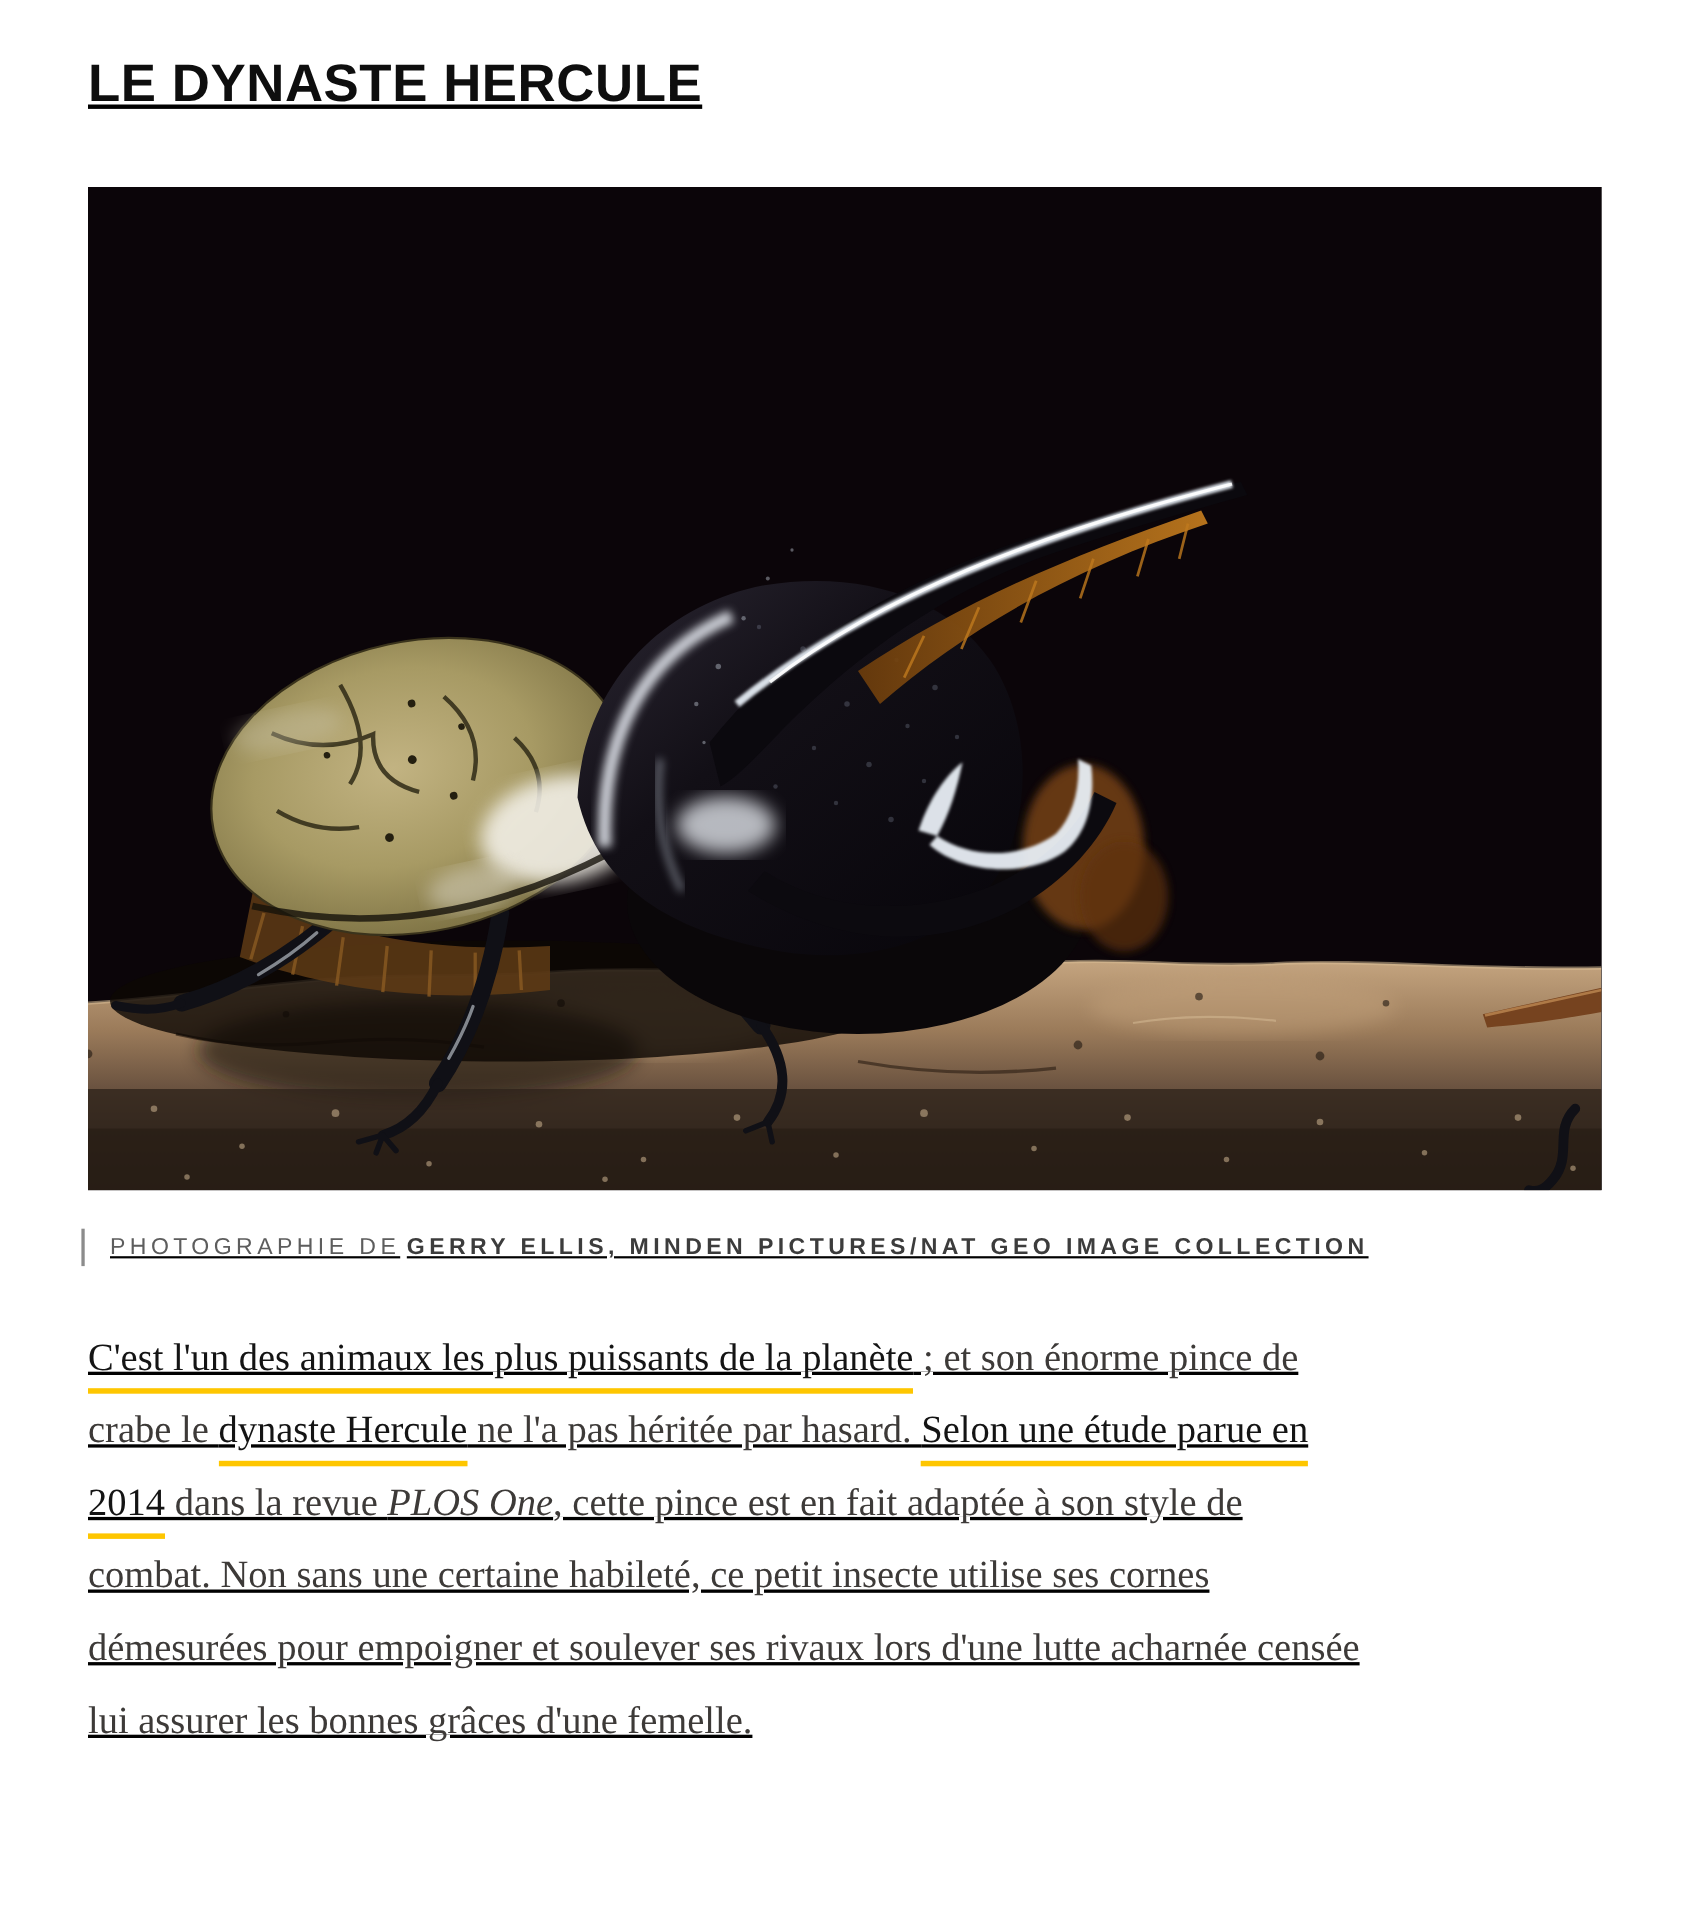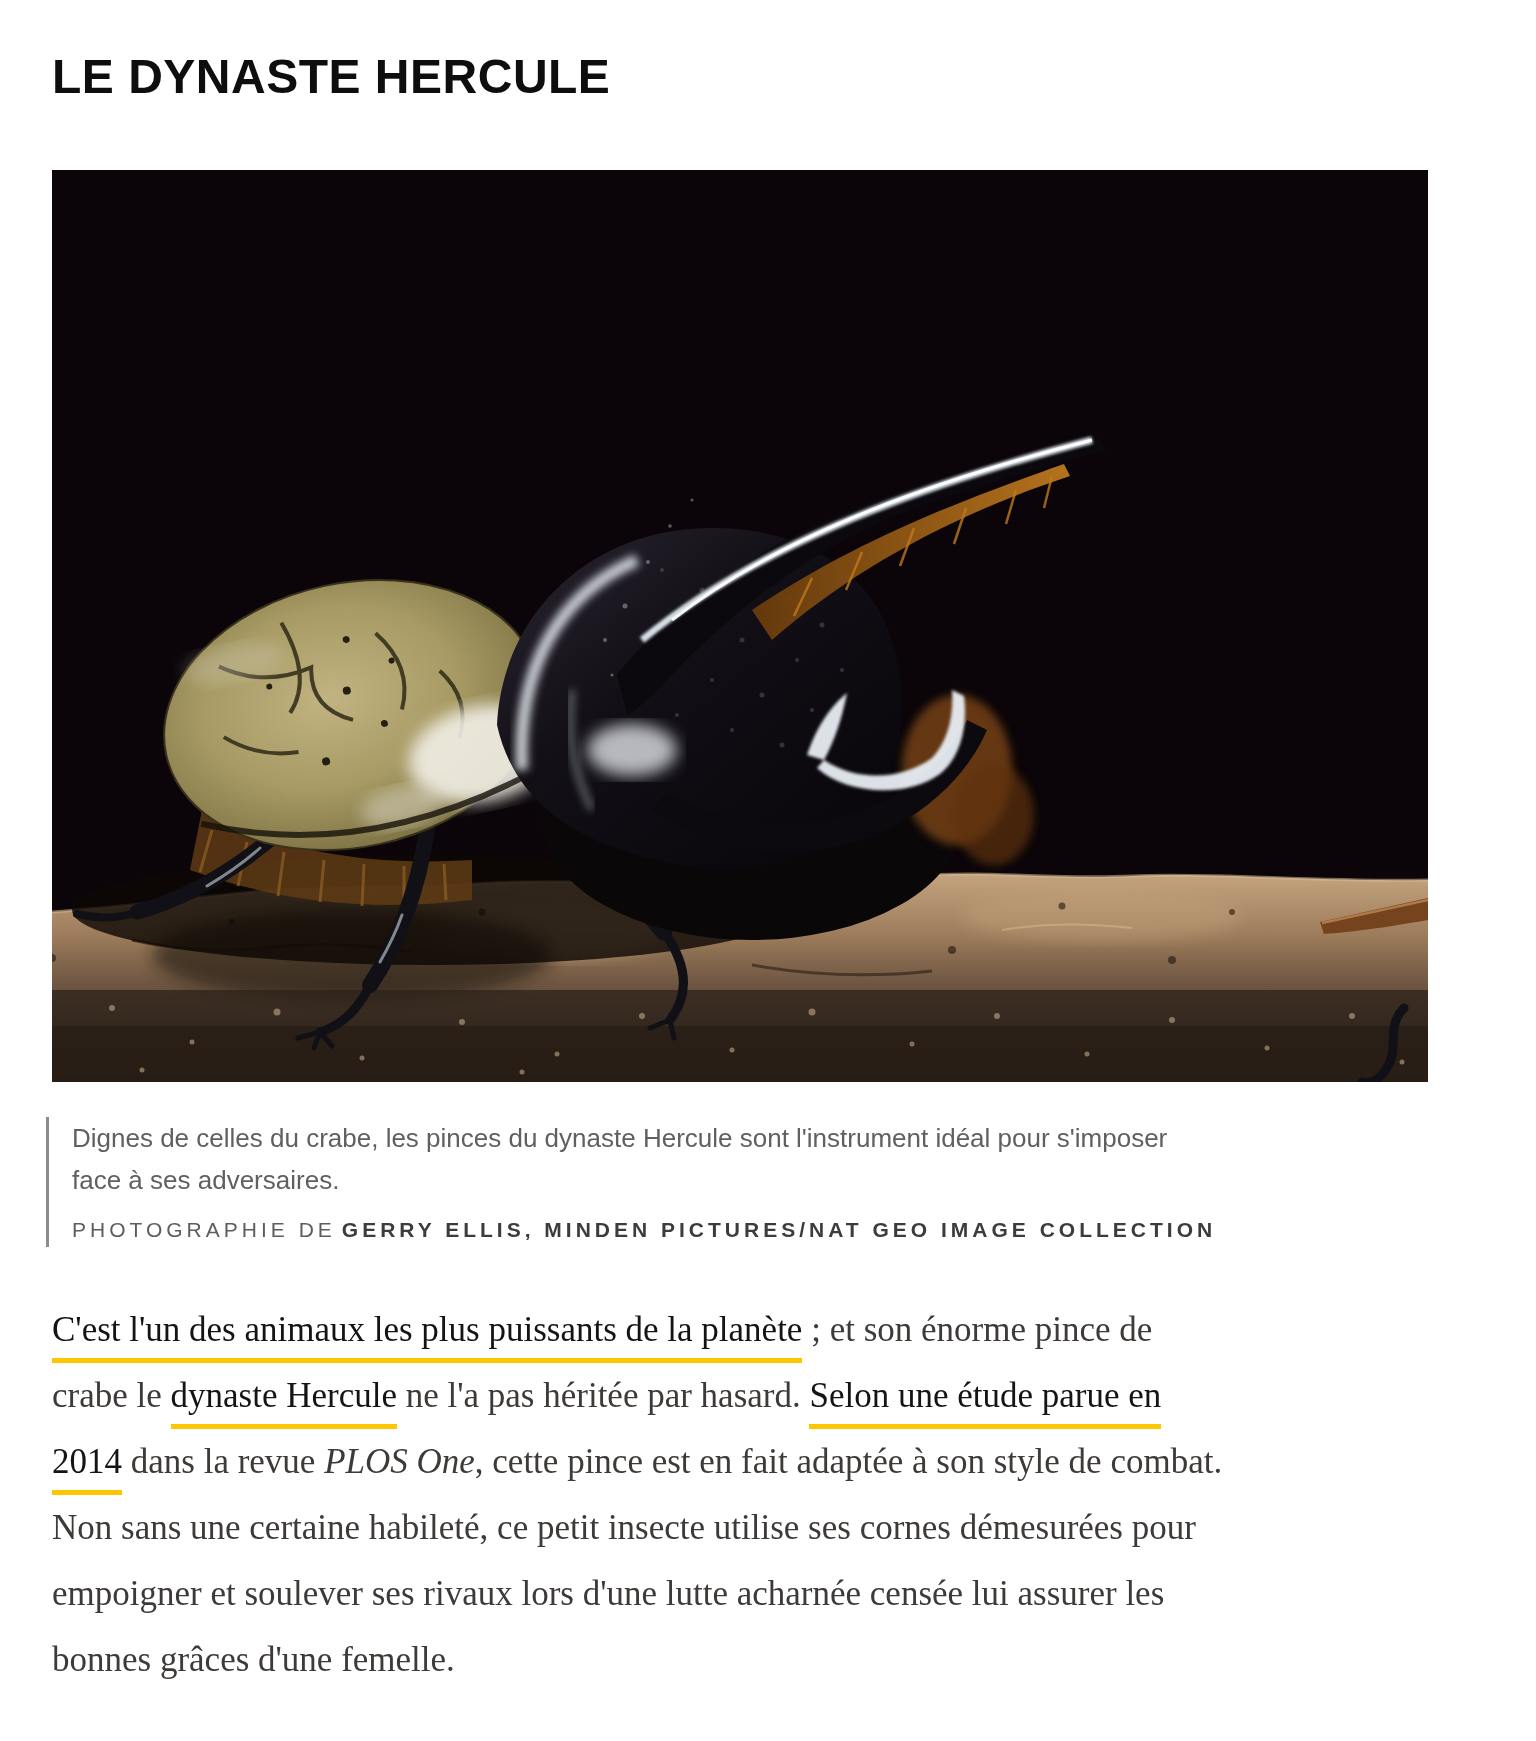"LE DYNASTE HERCULE" .page { padding: 52px 0 14px 50px -> 52px 0 14px 78px; text-decoration: none -> underline }
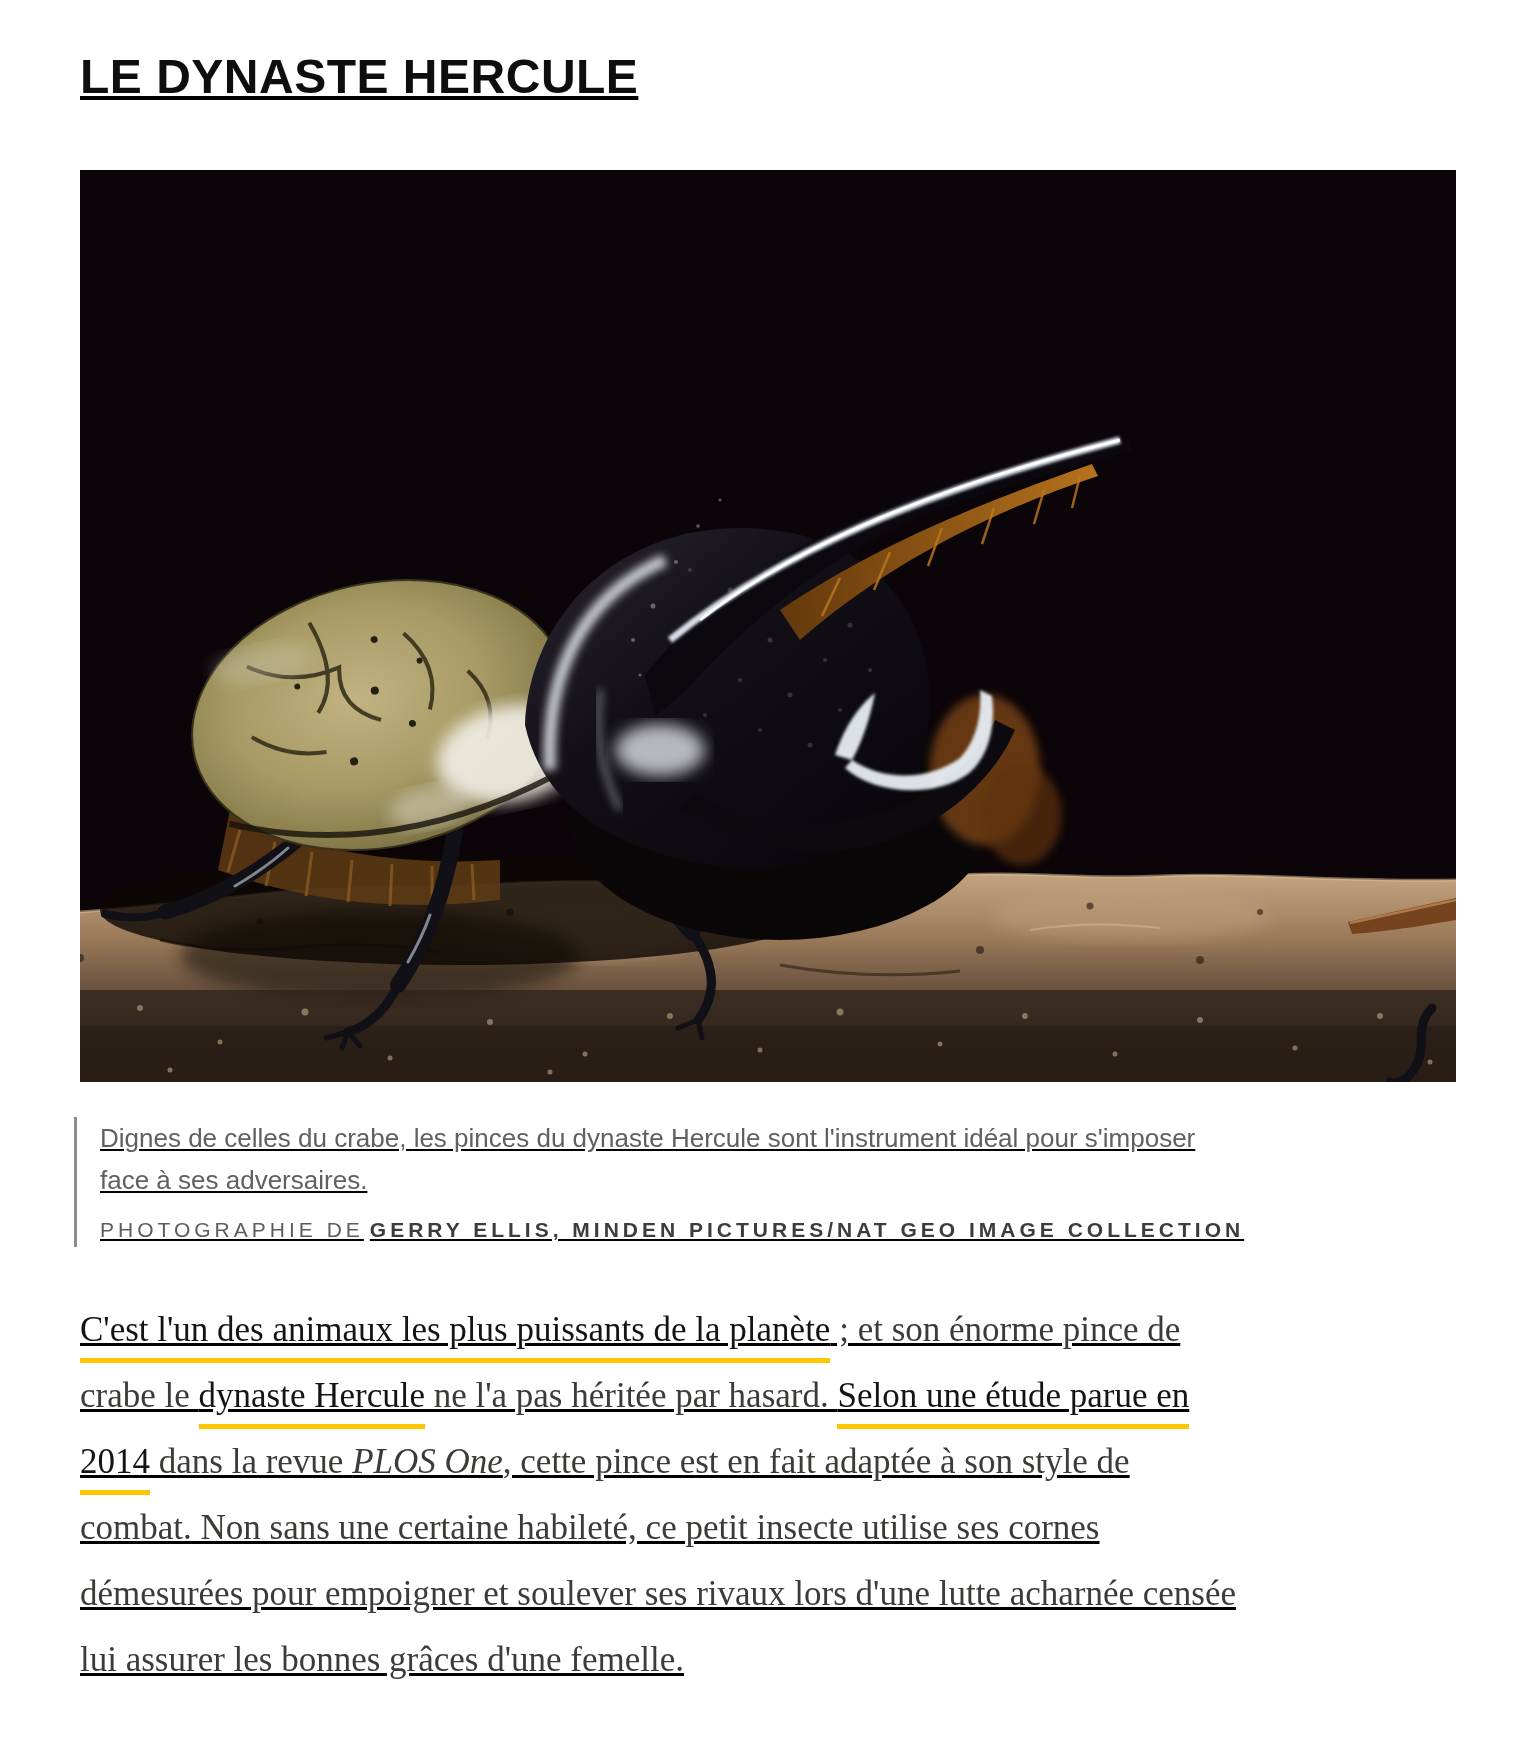"Dignes de celles du crabe," p.cap { html: <p>Dignes de celles du crabe, les pinces du dynaste Hercule sont l'instrument idéal pour s'imposer face à ses adversaires.</p> -> none }
